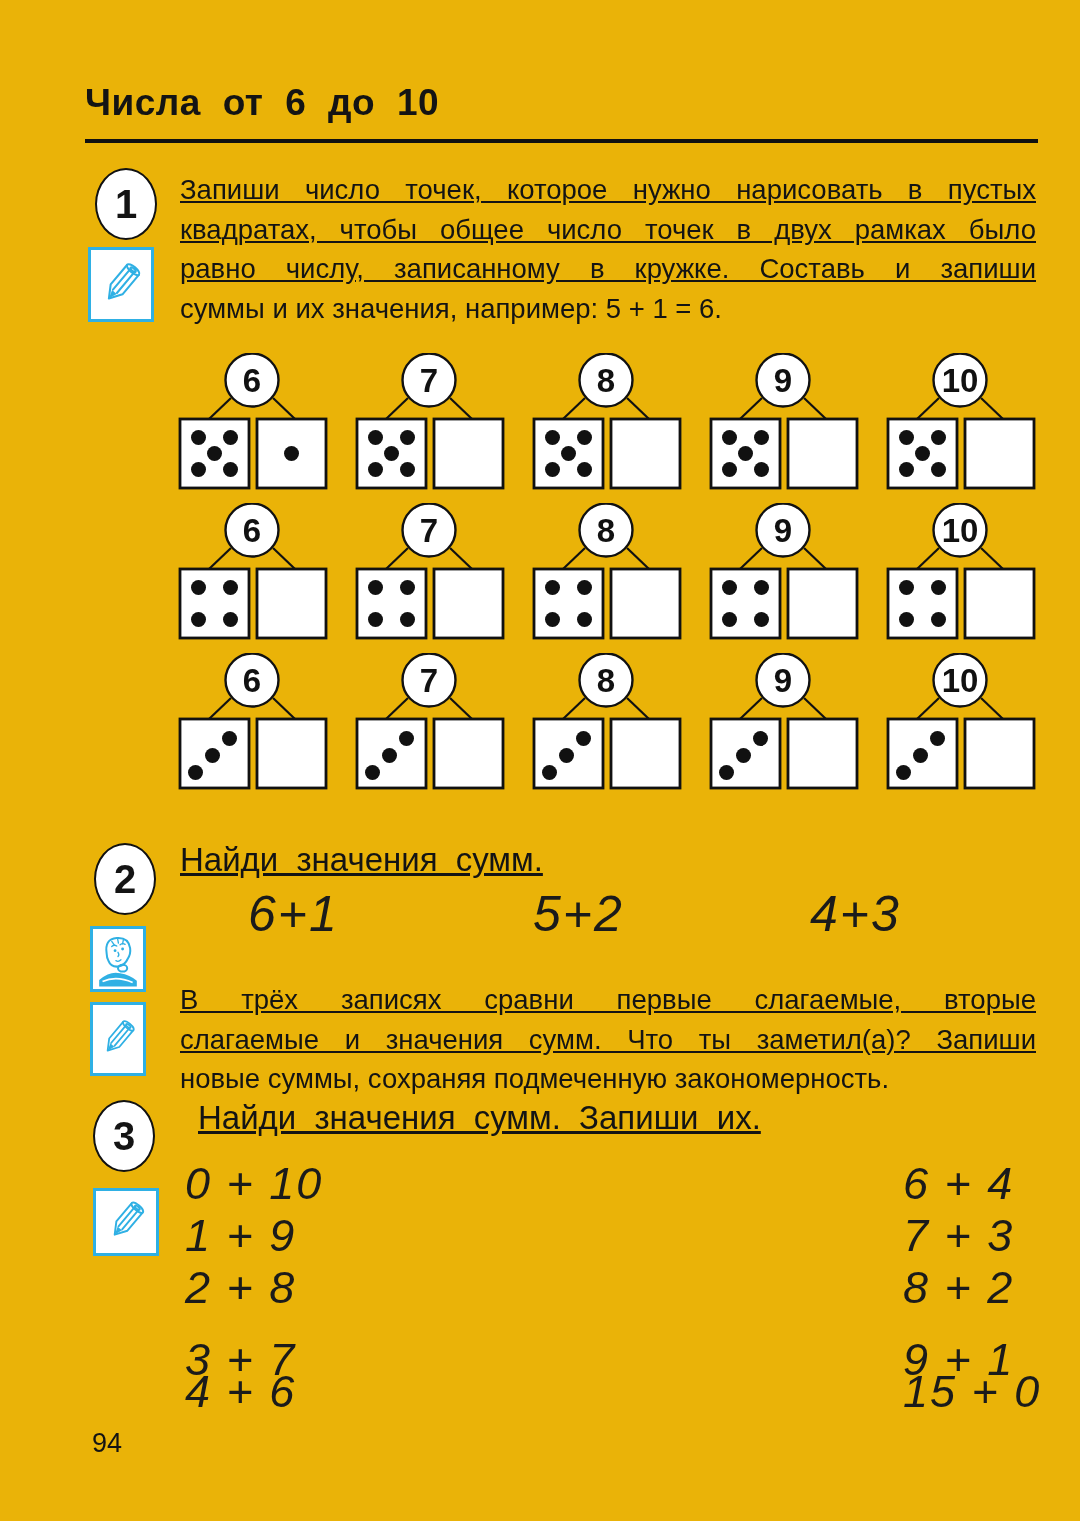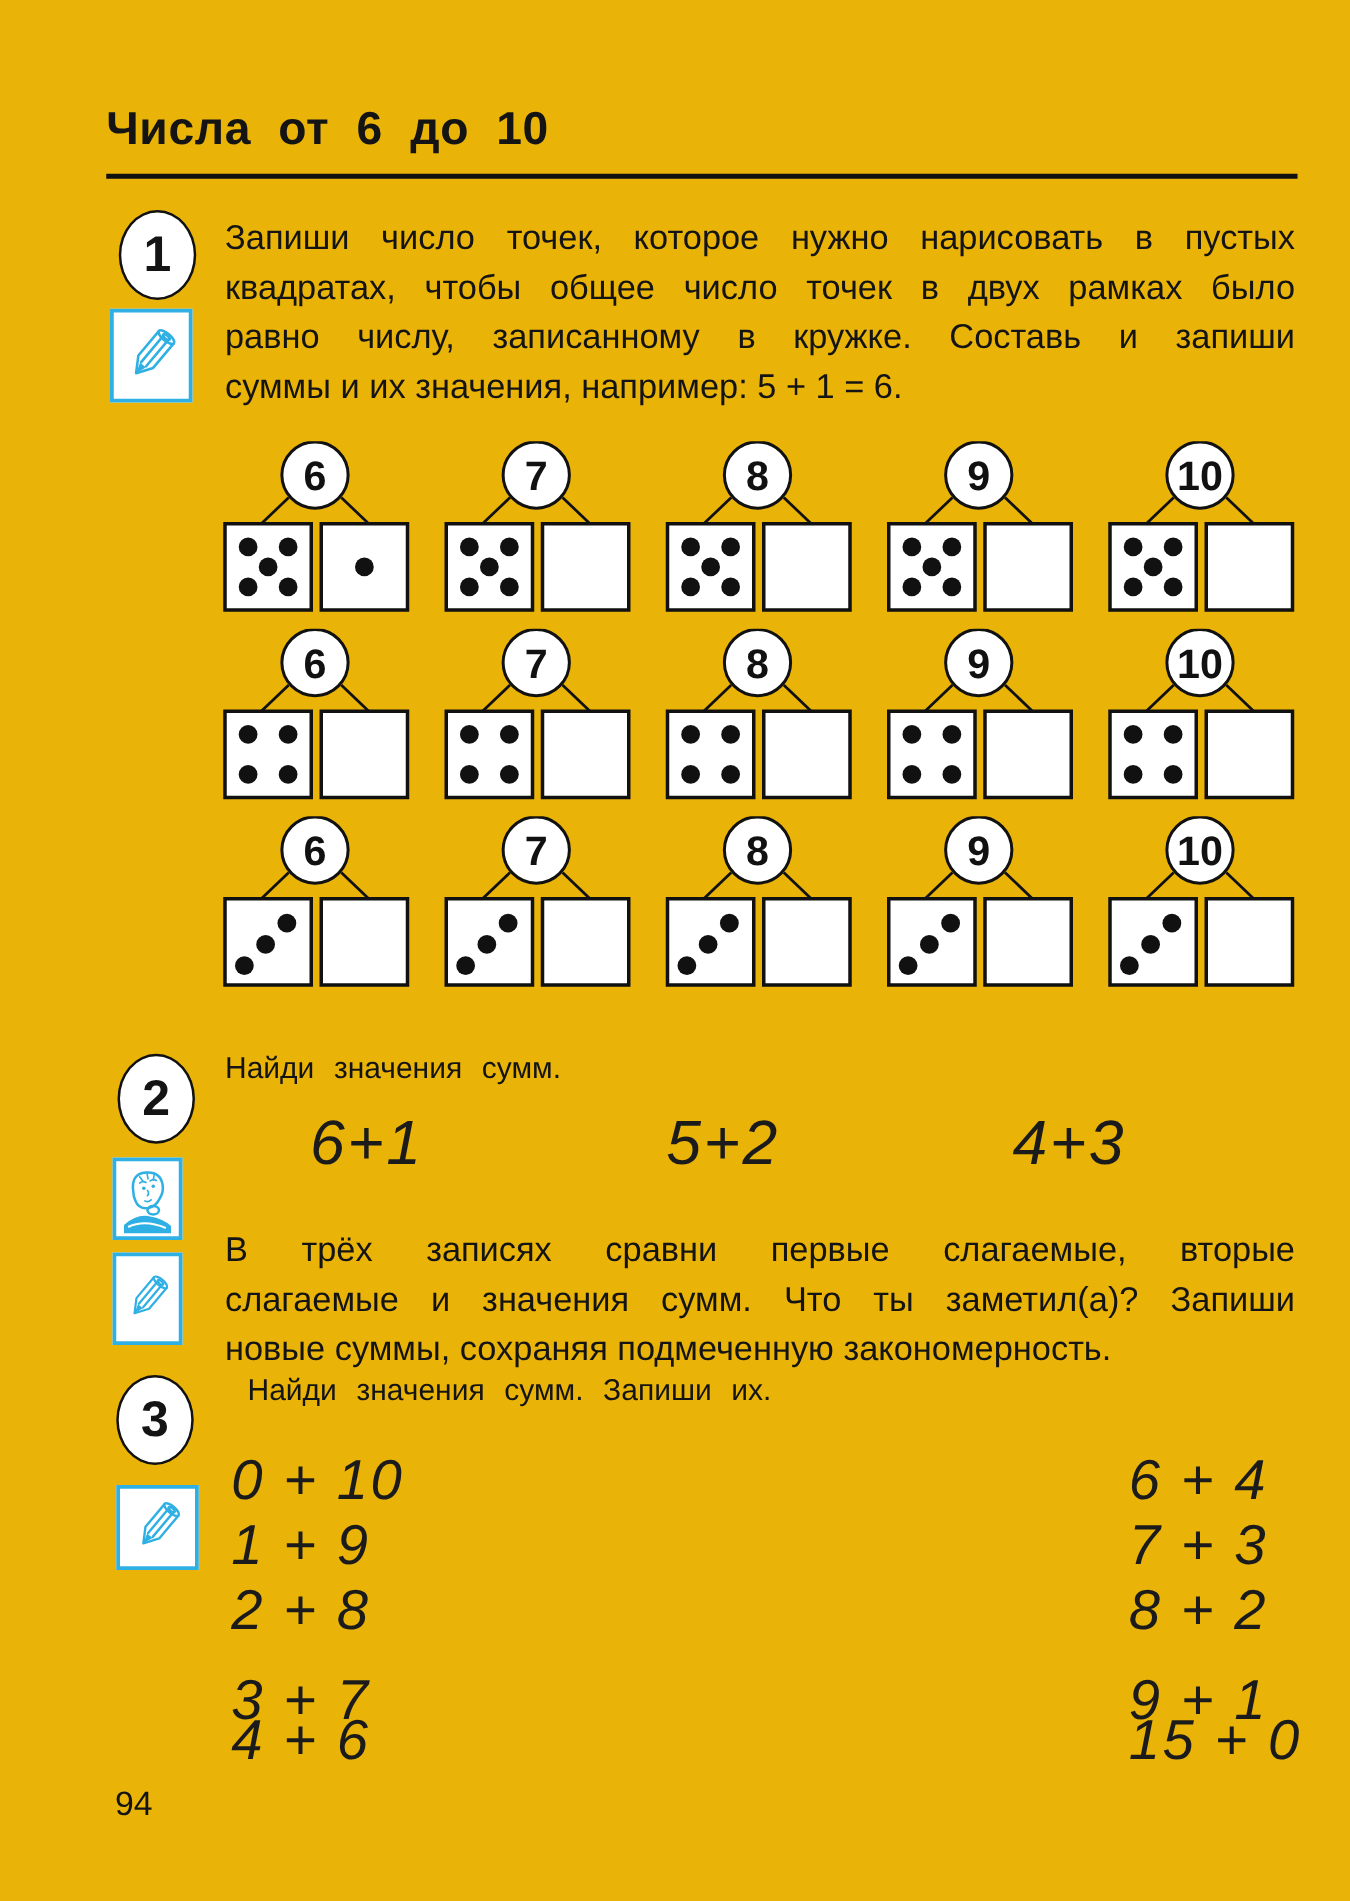"Запиши число точек, которое нужно" .jline { text-decoration: none -> underline }
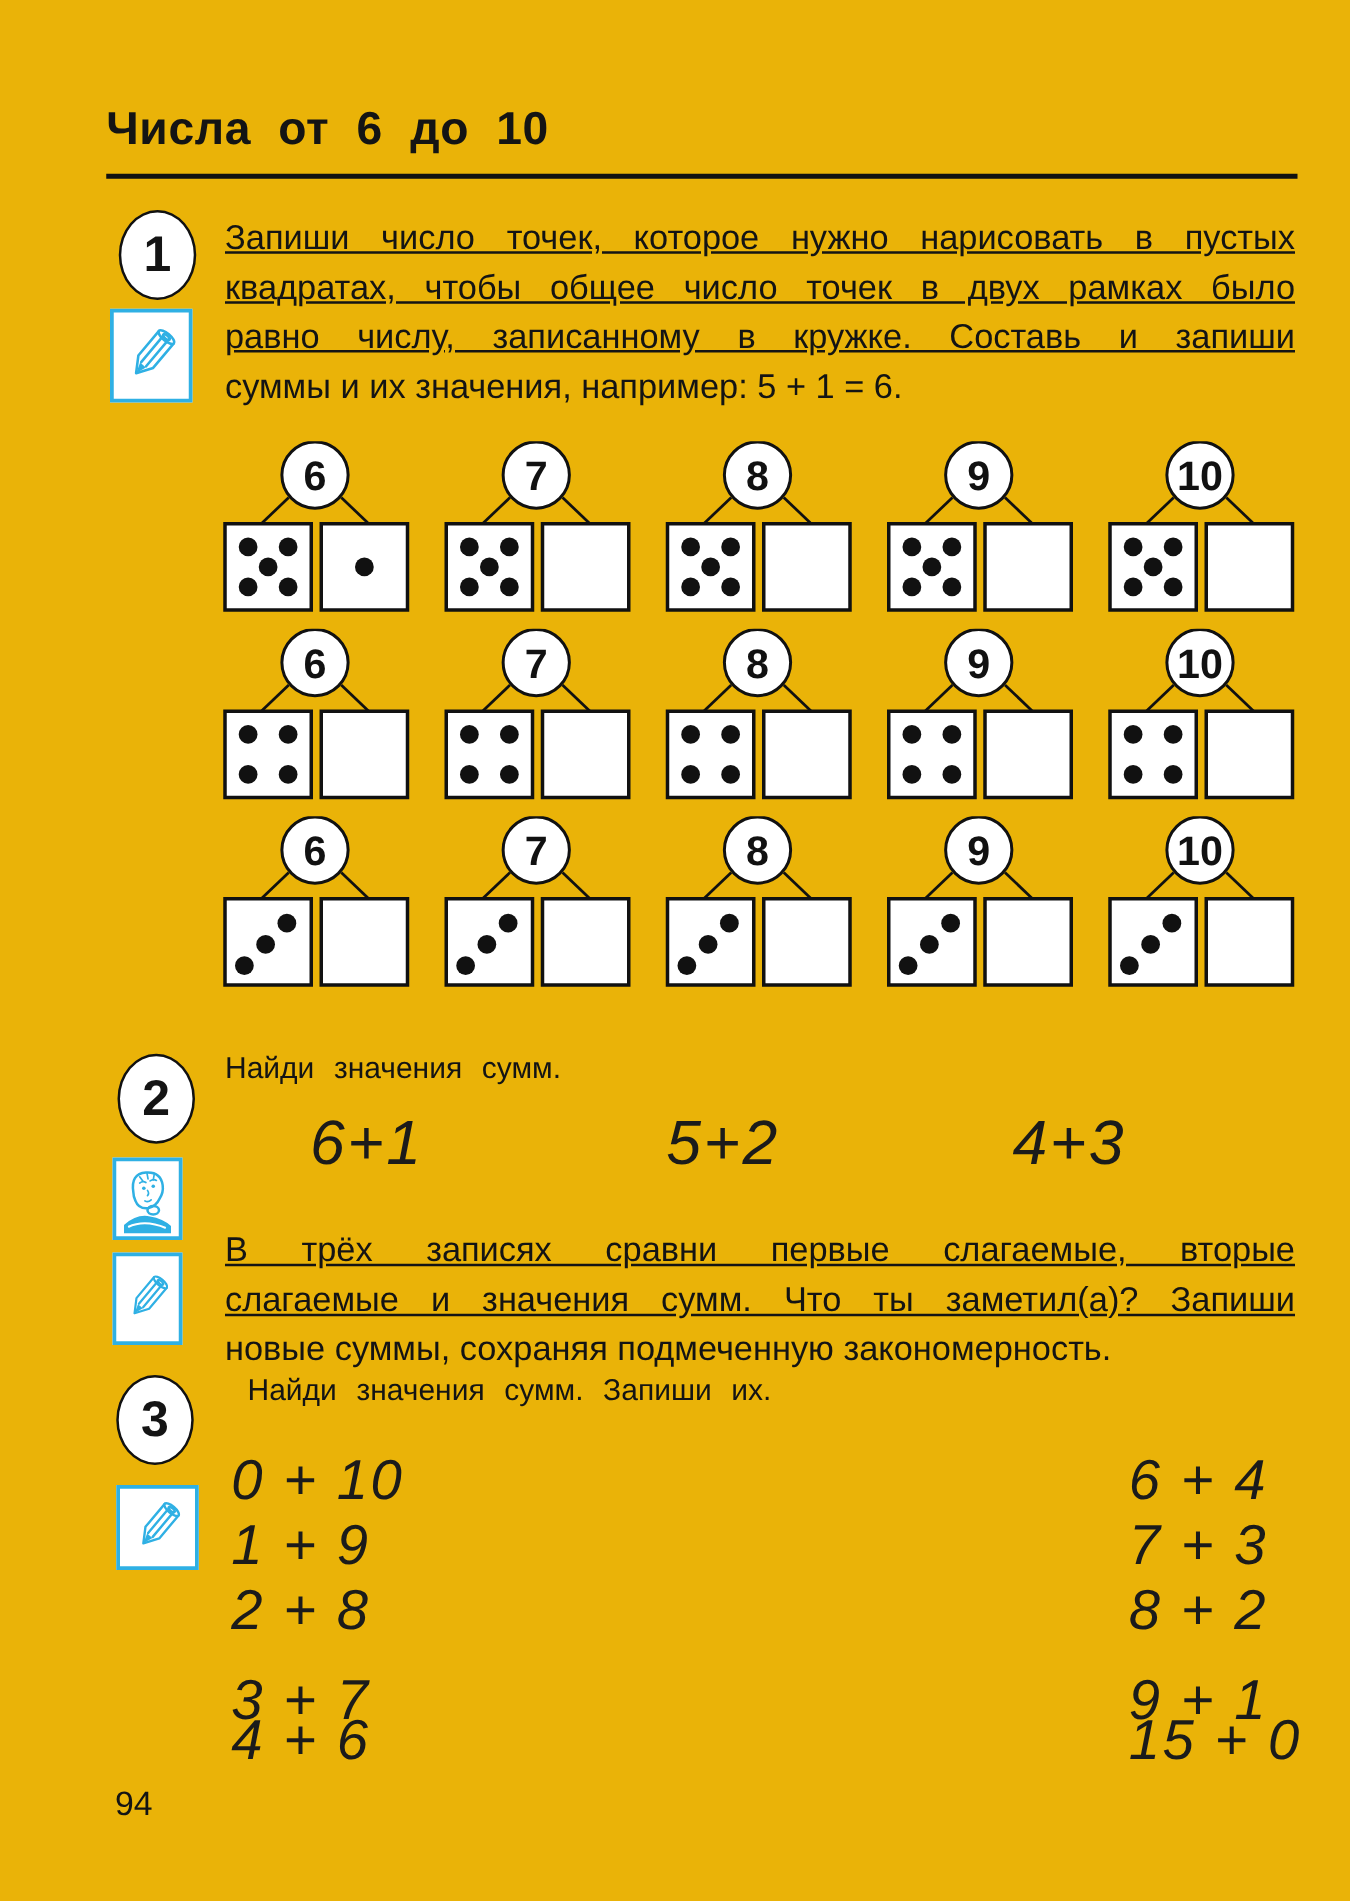"Найди значения сумм." .heading { font-size: 24px -> 33px; text-decoration: none -> underline }
